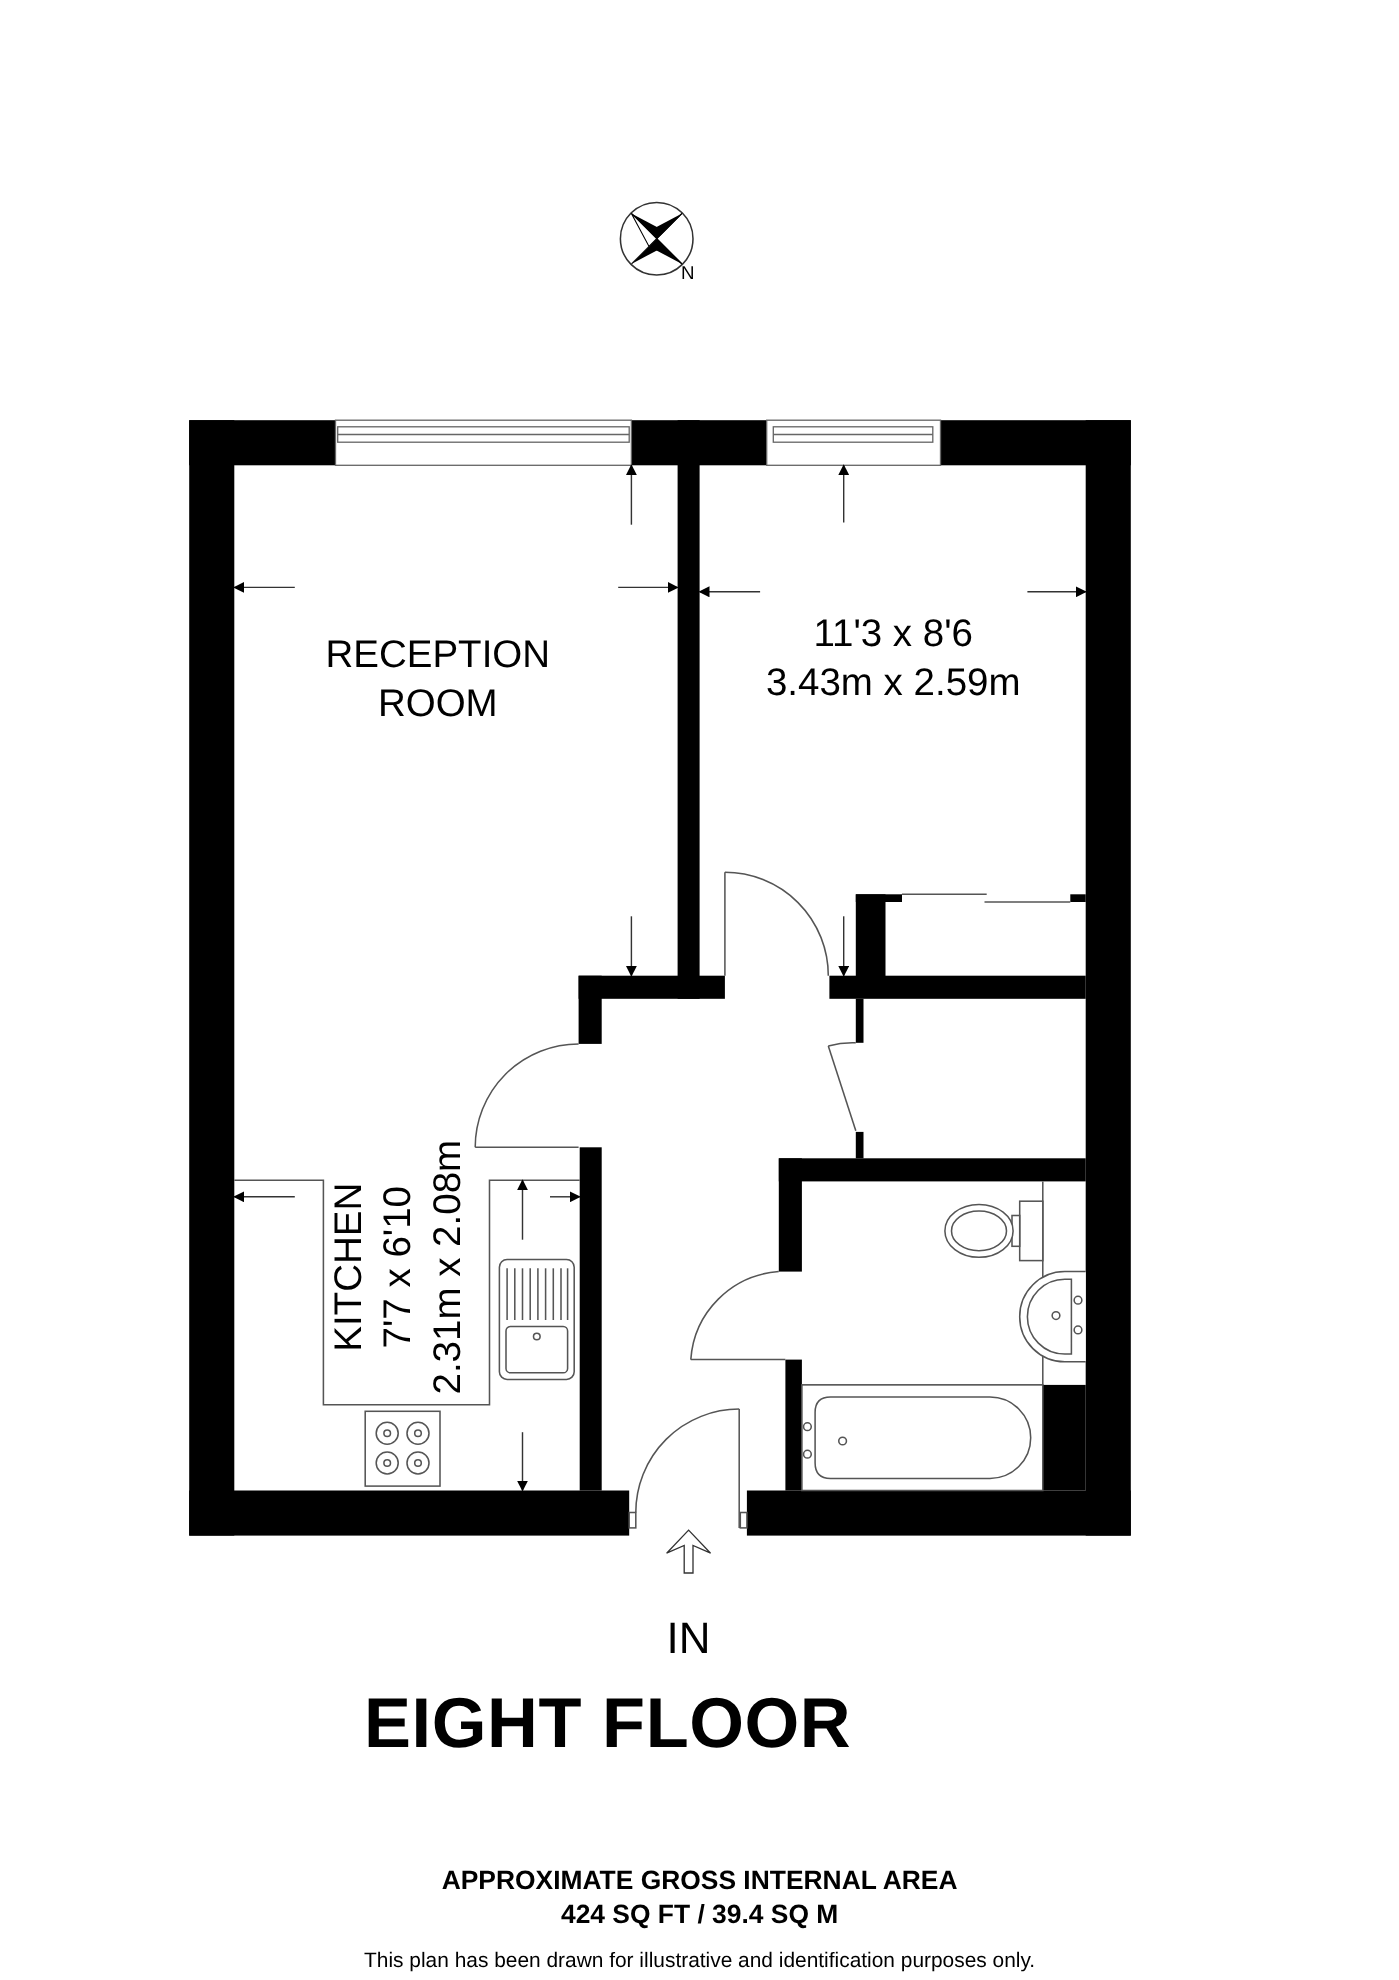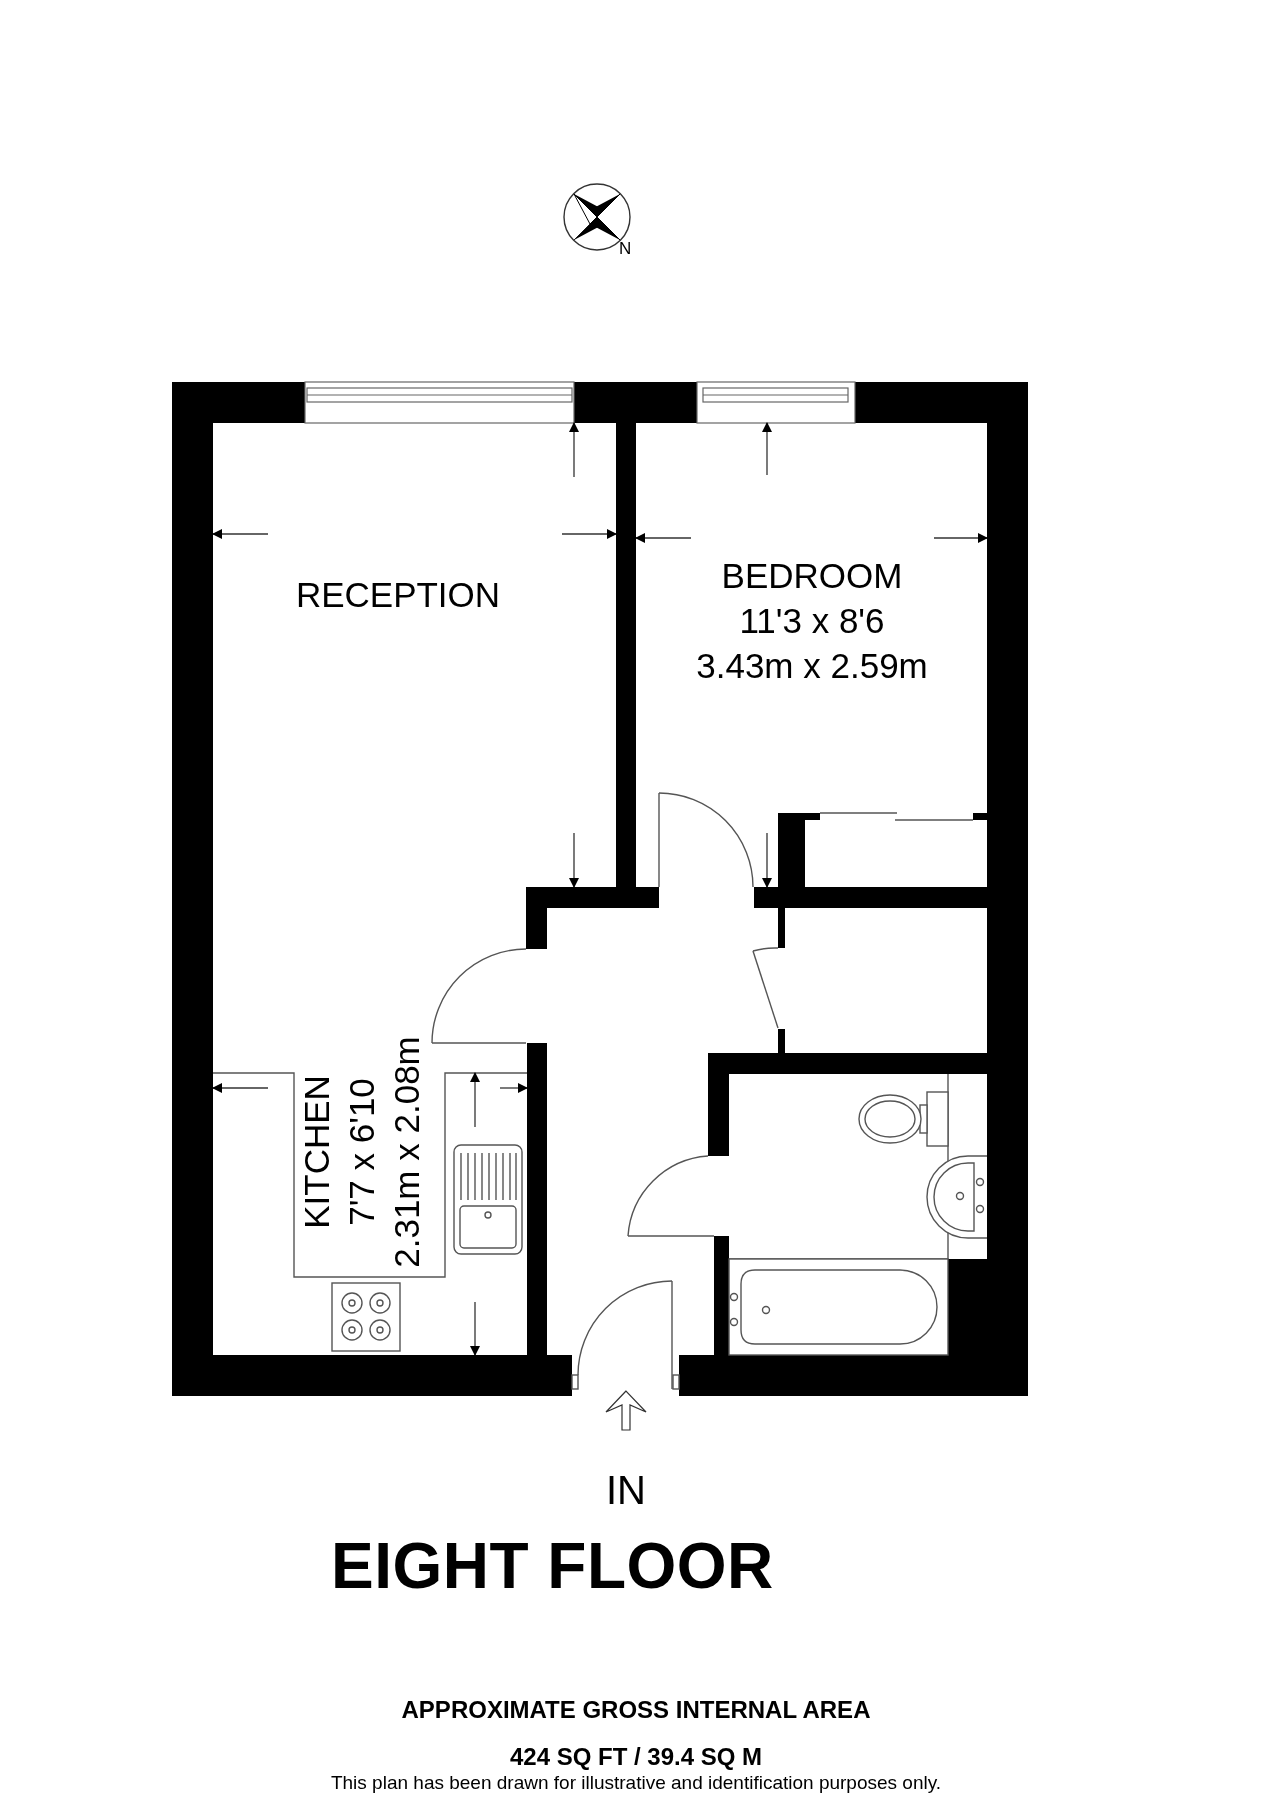"BEDROOM" span.room-line { html: <span>BEDROOM</span> -> none }
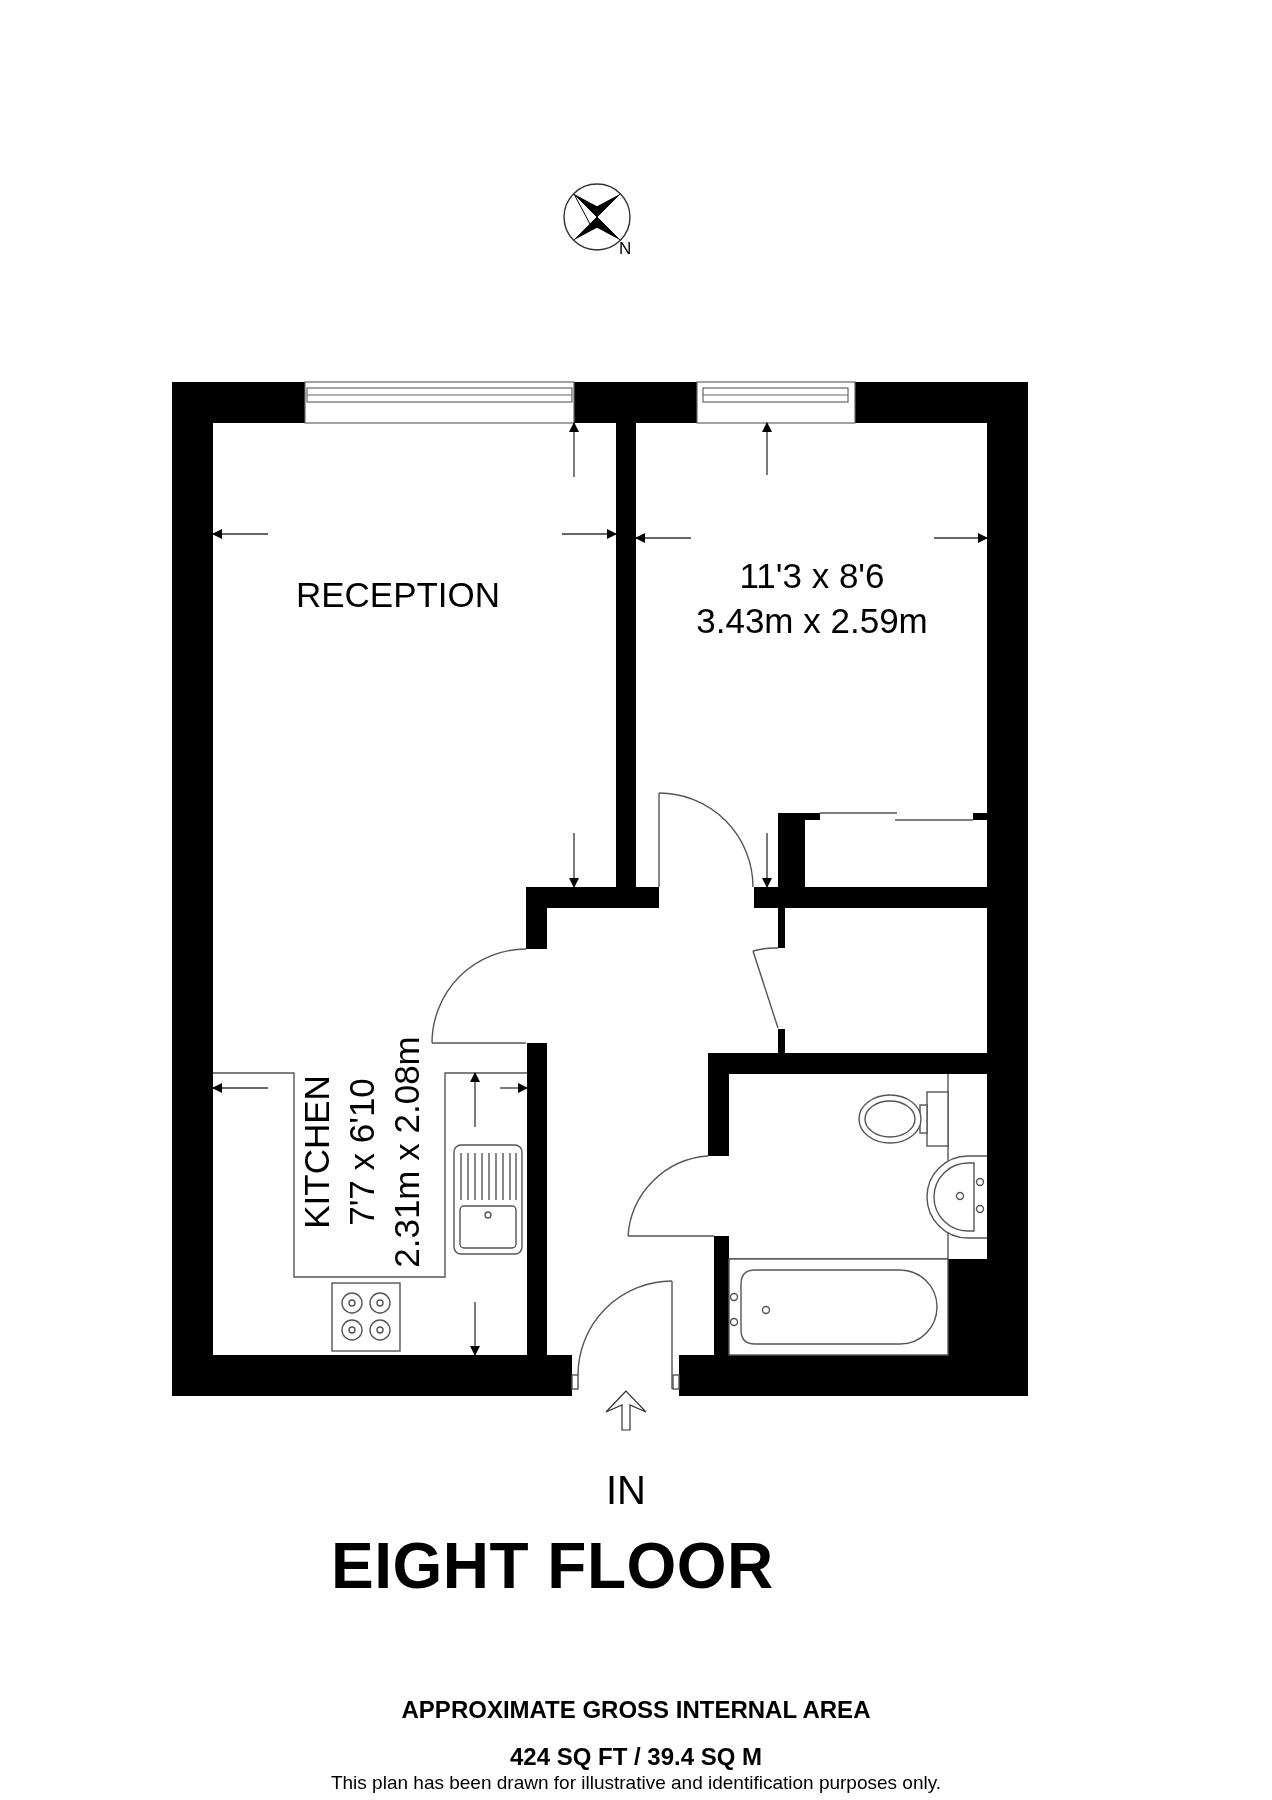"ROOM" span.room-line { html: none -> <span>ROOM</span> }
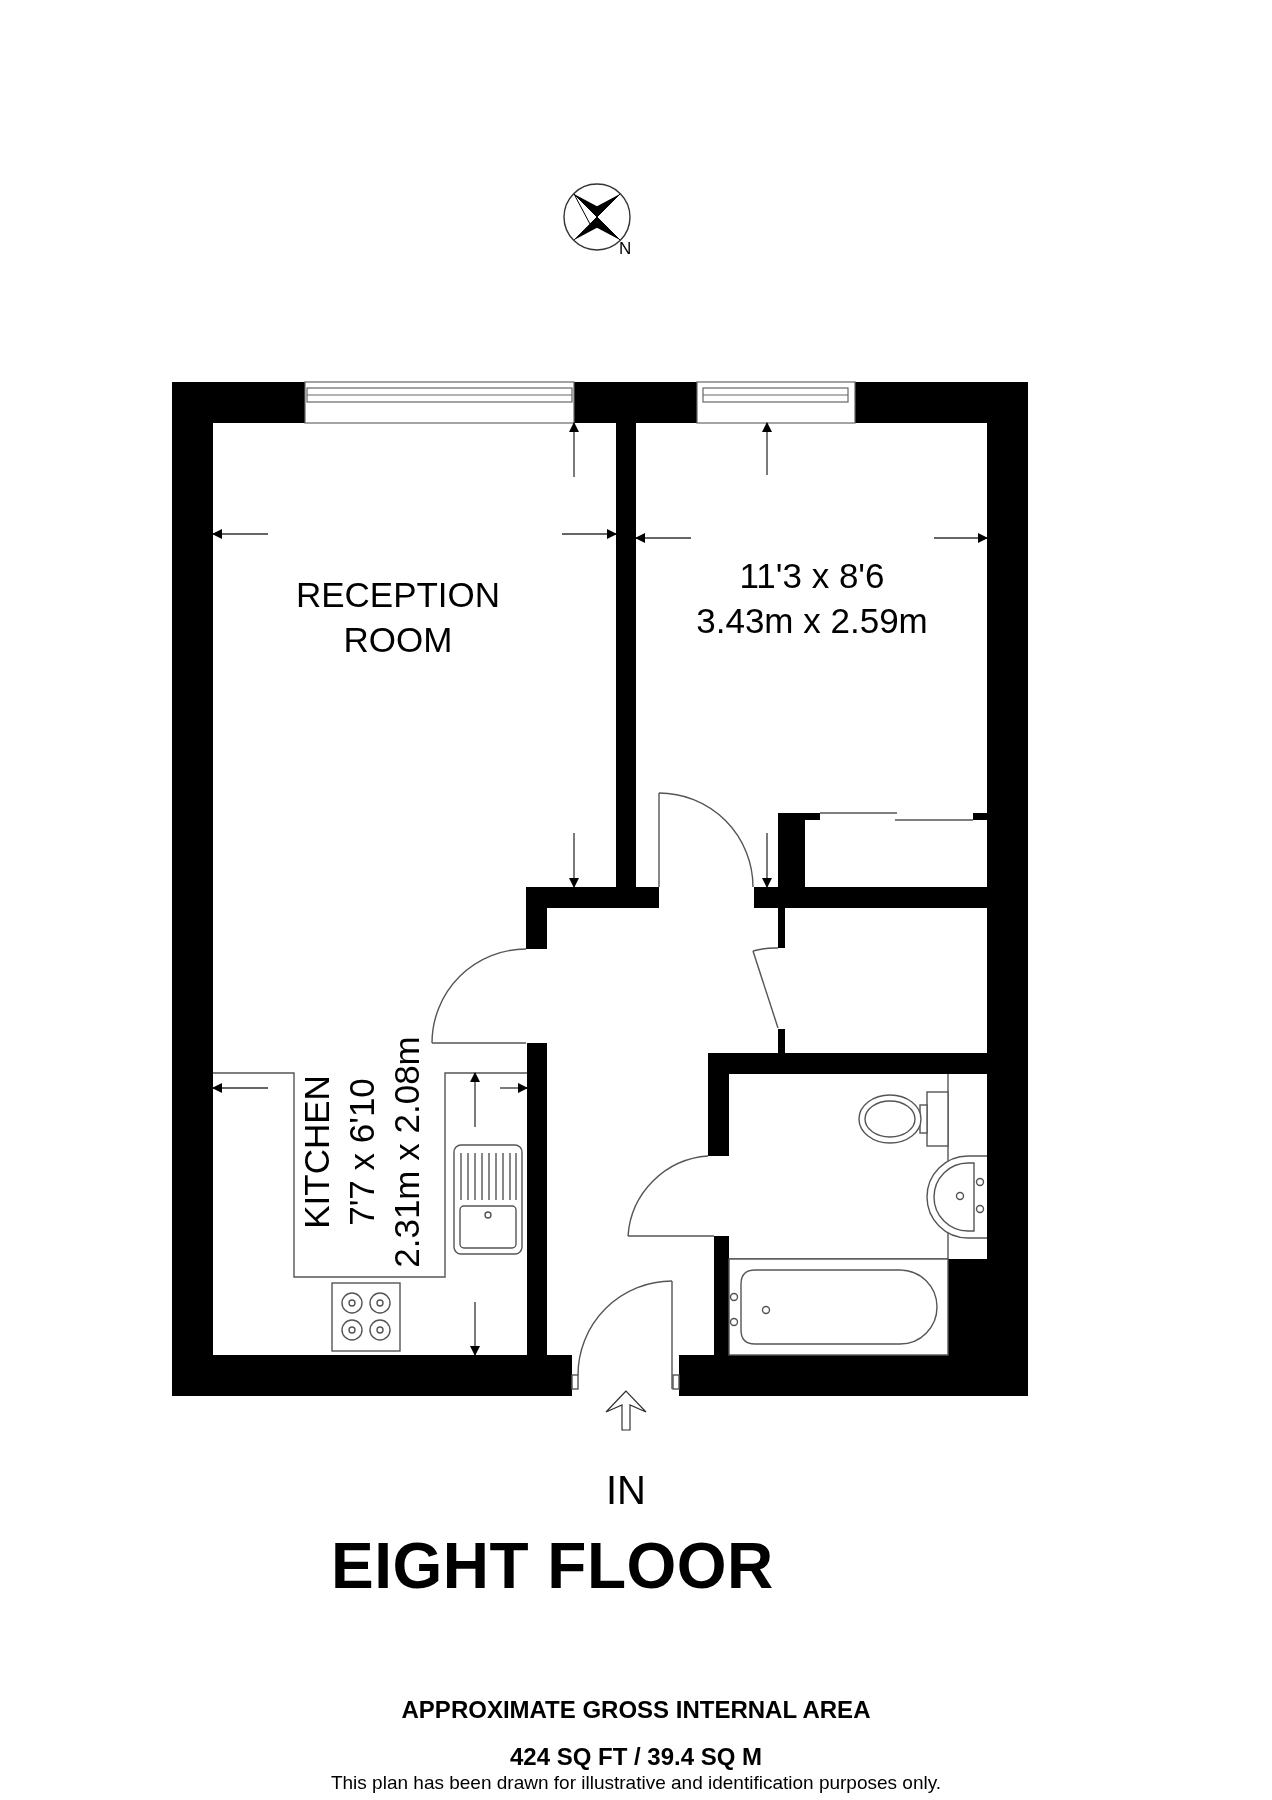"424 SQ FT / 39.4" div.lbl { margin-top: 16px -> none }
